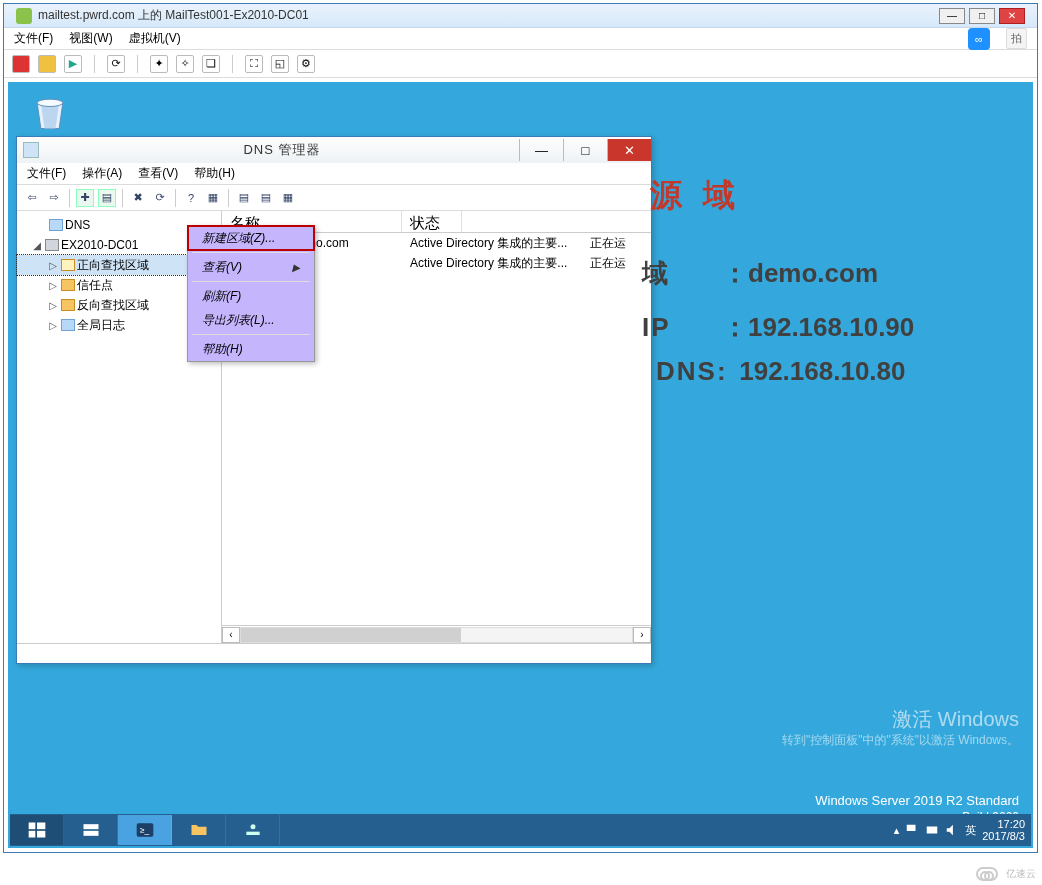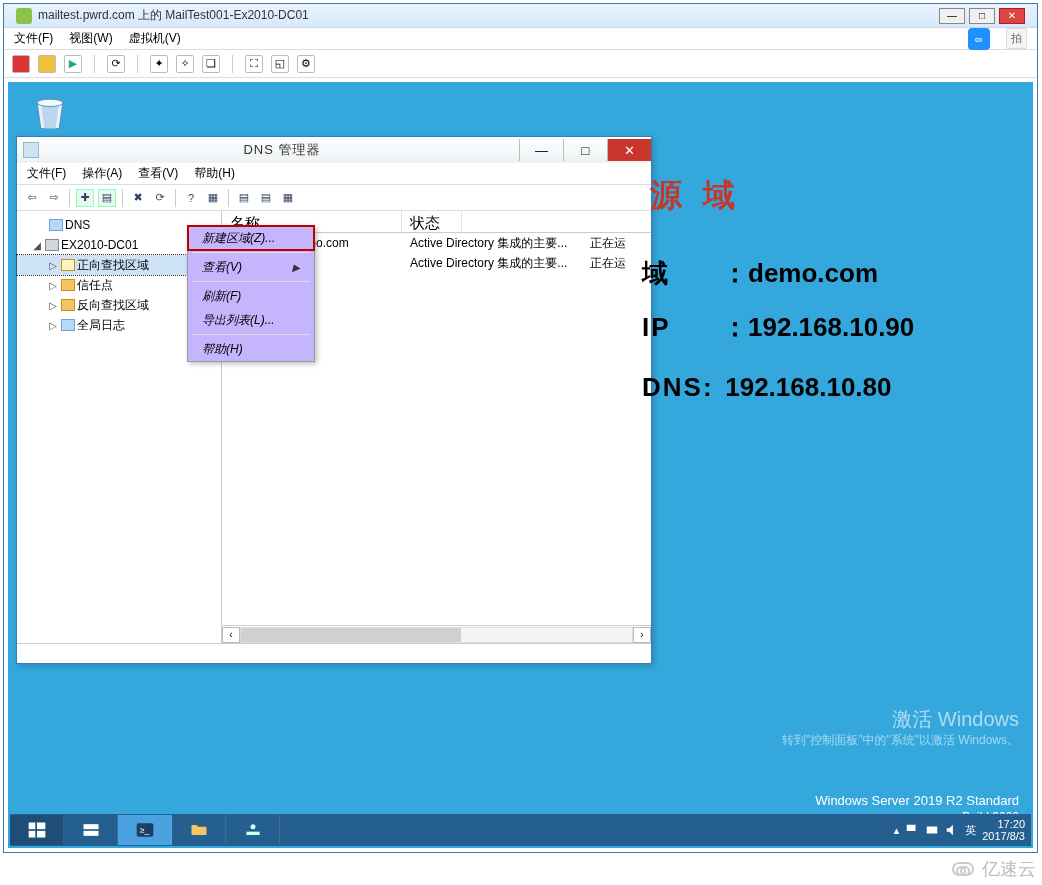"域 ：demo.com" .annot-line { color: #000000 -> #404040 }
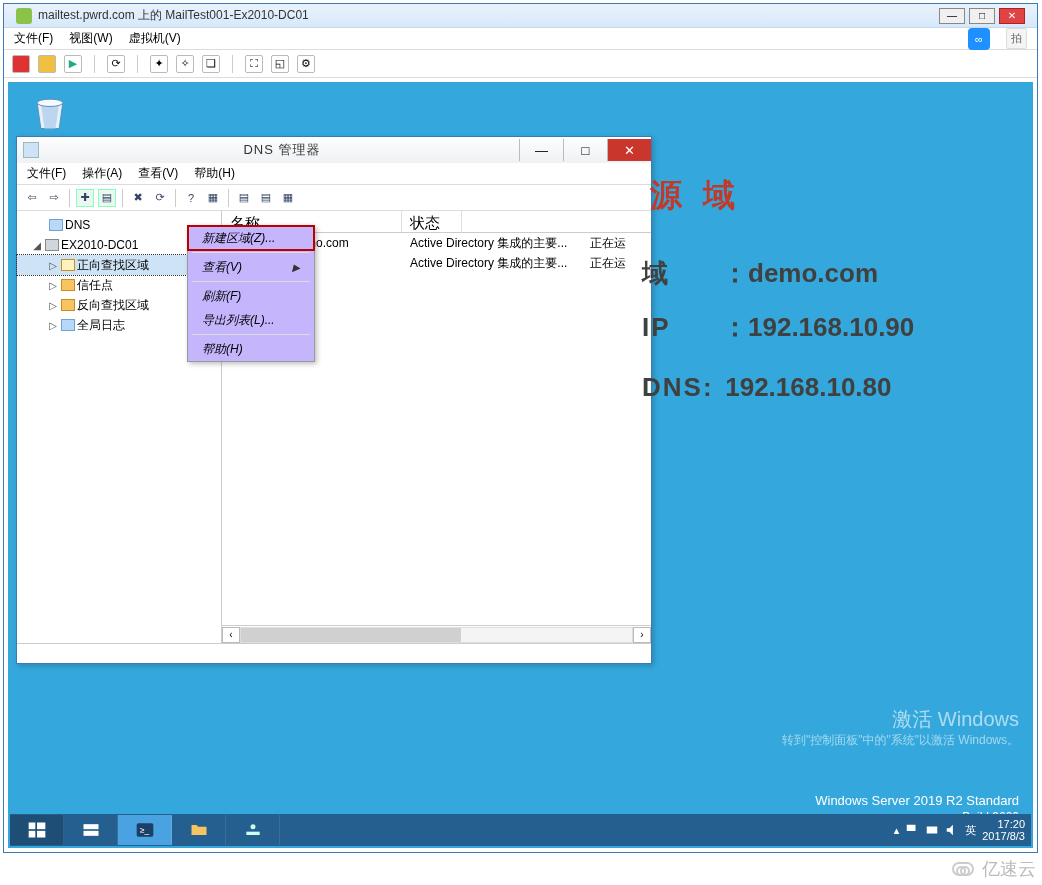"DNS: 192.168.10.80" .annot-line.l4 { margin-left: none -> 14px; top: 288px -> 272px }
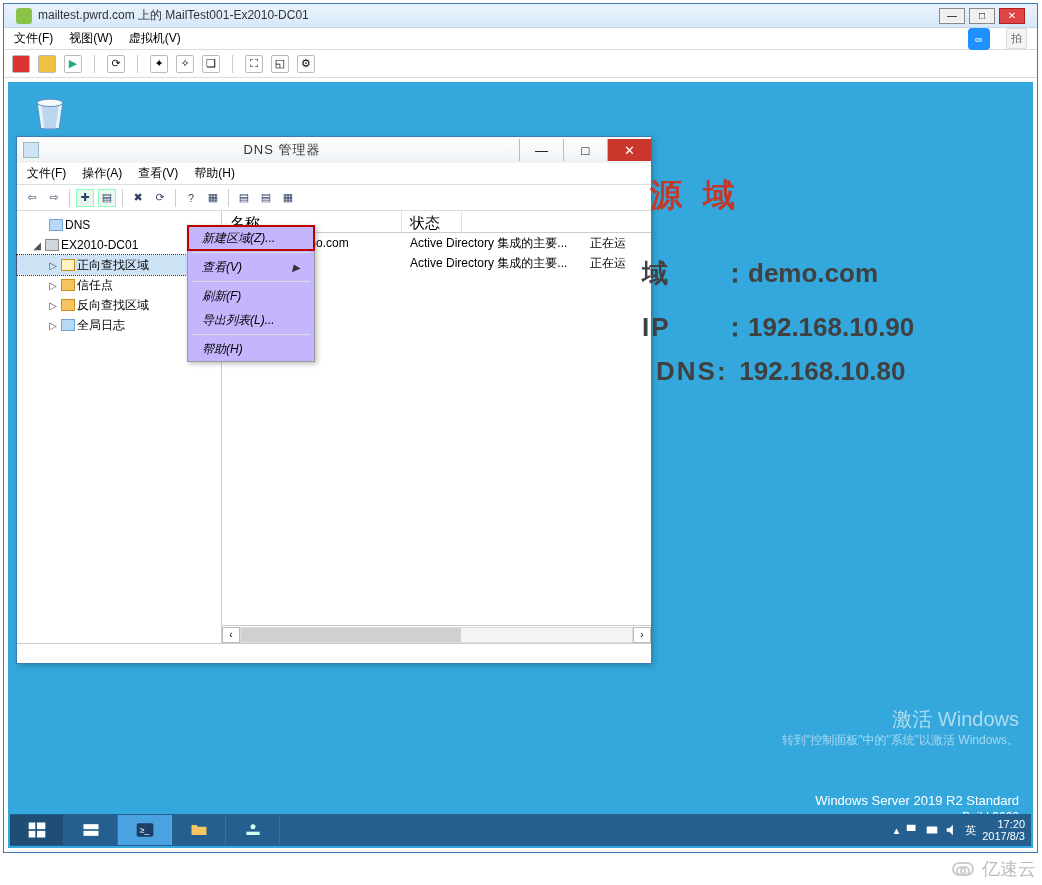"亿速云" .brand { font-size: 18px -> 10px }
